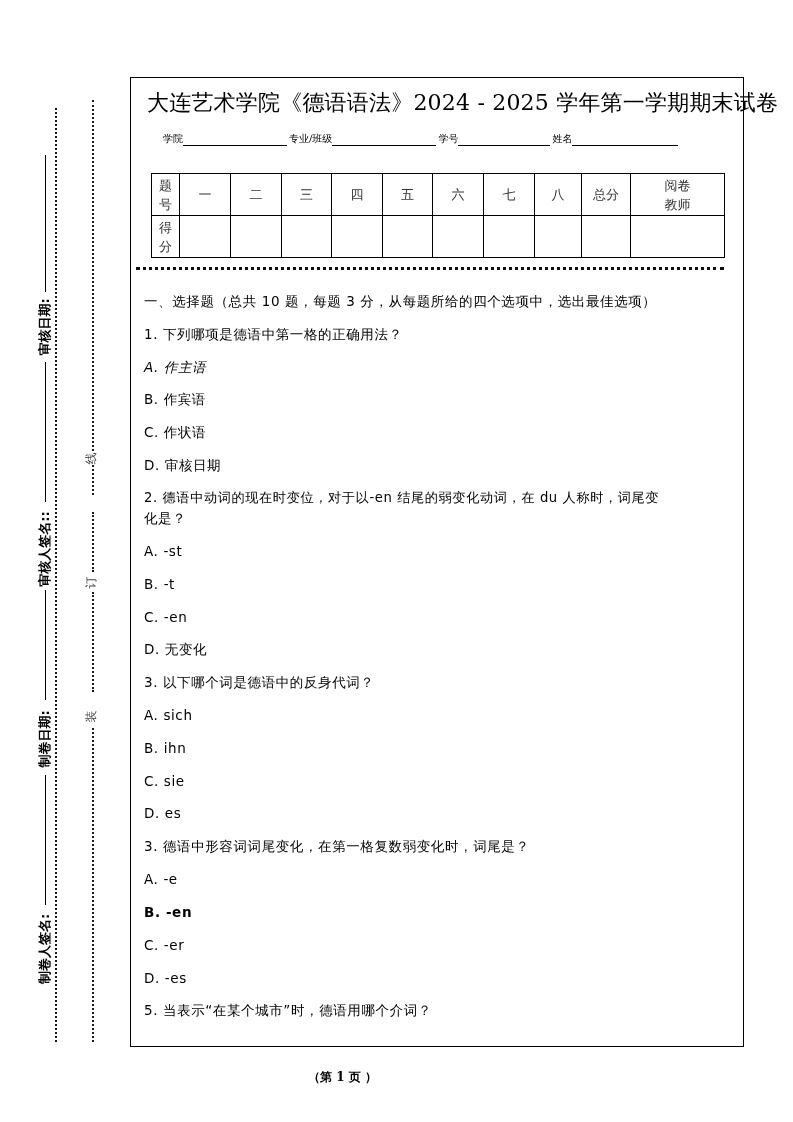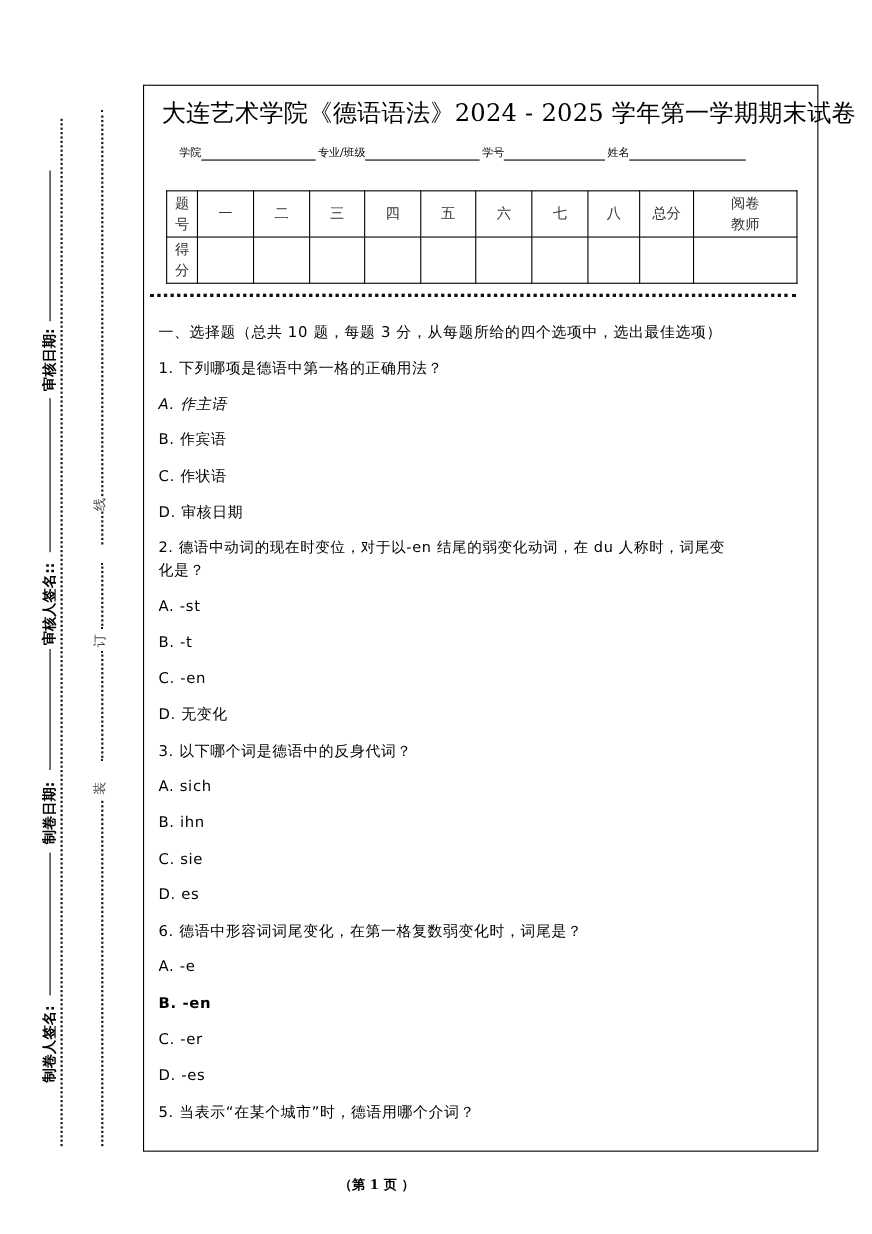"6. 德语中形容词词尾变化，在第一格复数弱变化时，词尾是？" div.line { text: 6 -> 3 }
